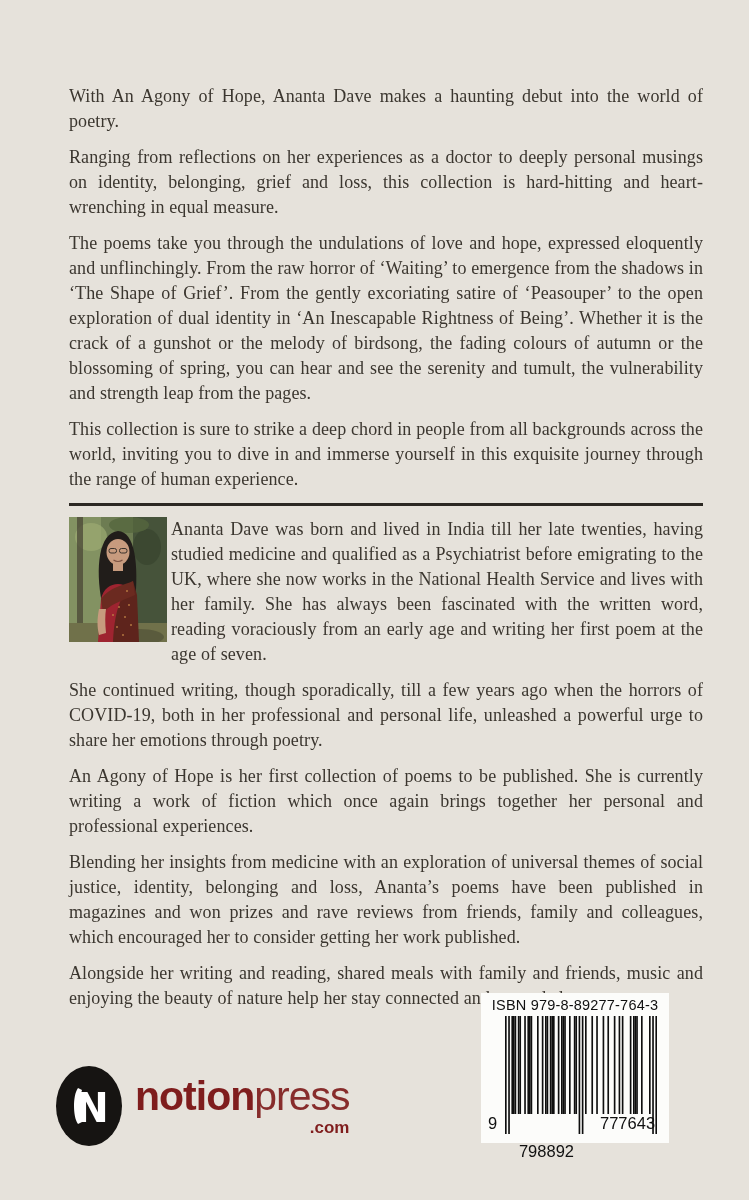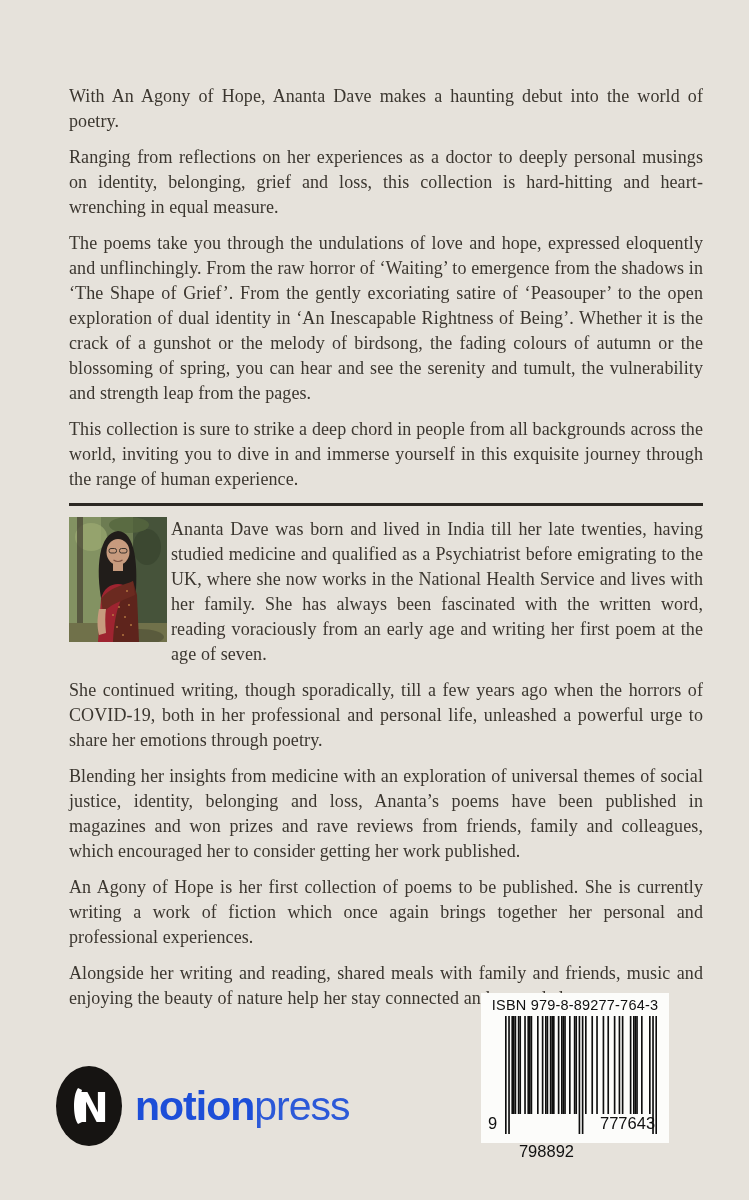"Blending her insights from medicine" p.blurb { order: before "An Agony of Hope is" -> after "An Agony of Hope is" }
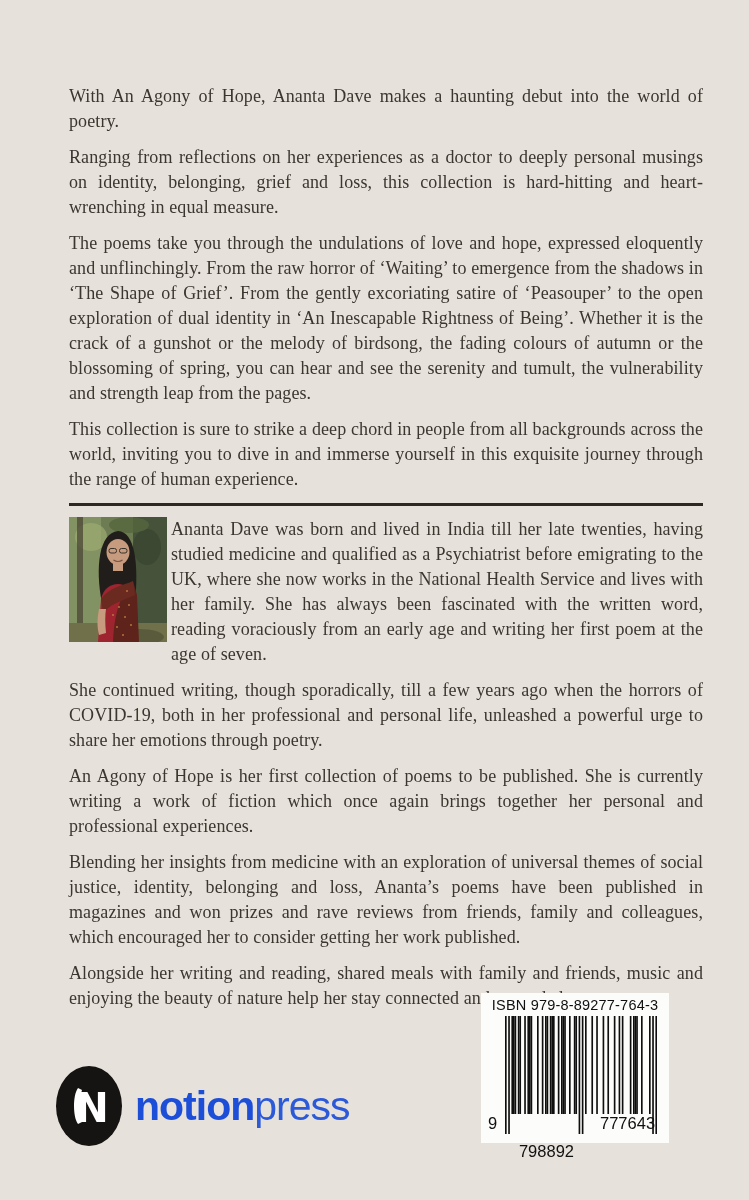"notionpress" .wordmark { color: #1d4ed8 -> #7f1d1d }
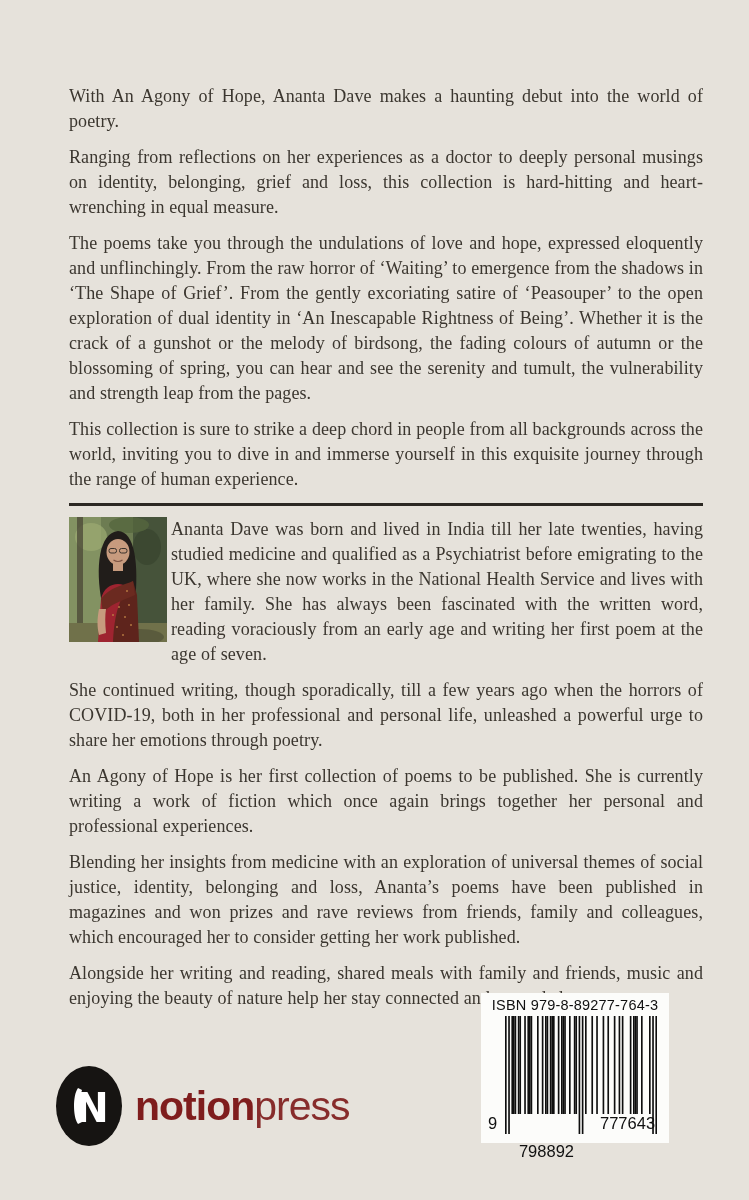".com" div.wm-domain { html: none -> <div>.com</div> }
